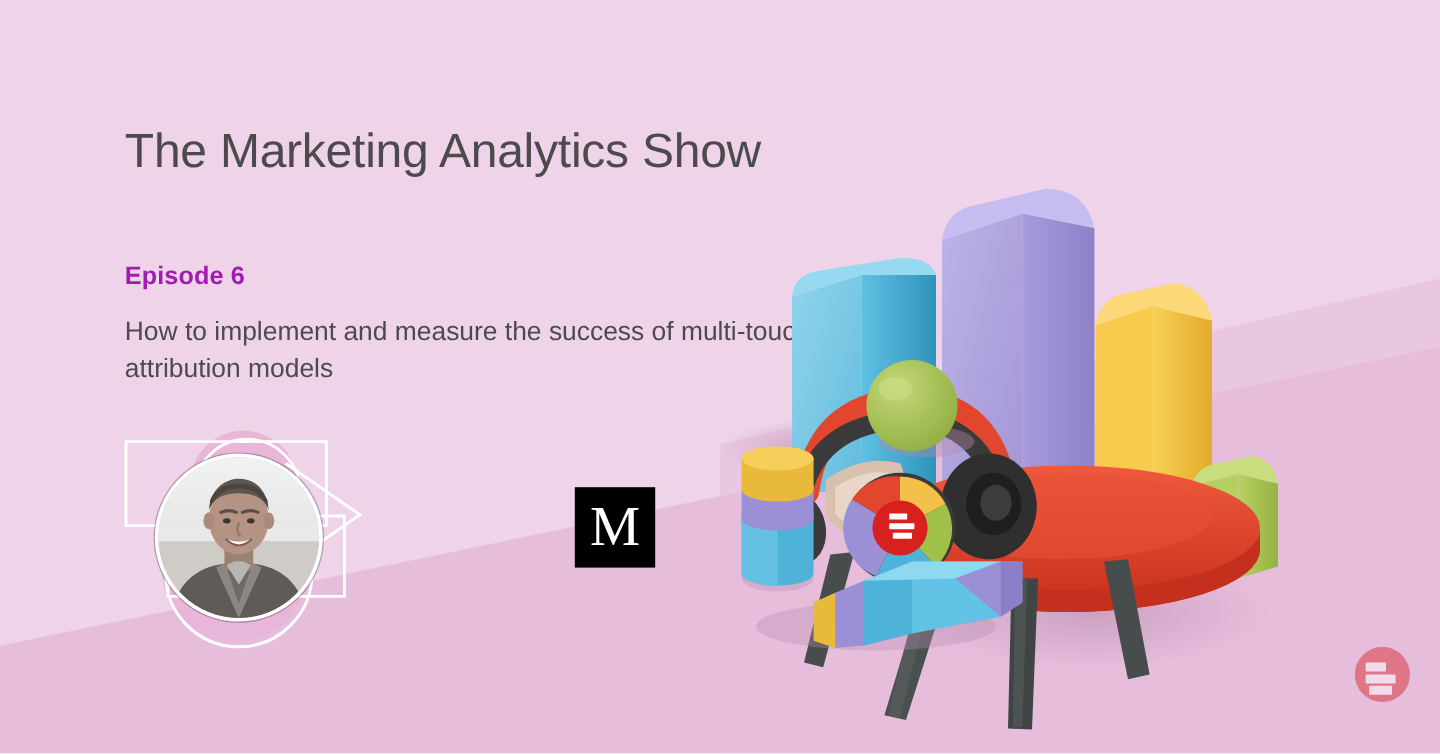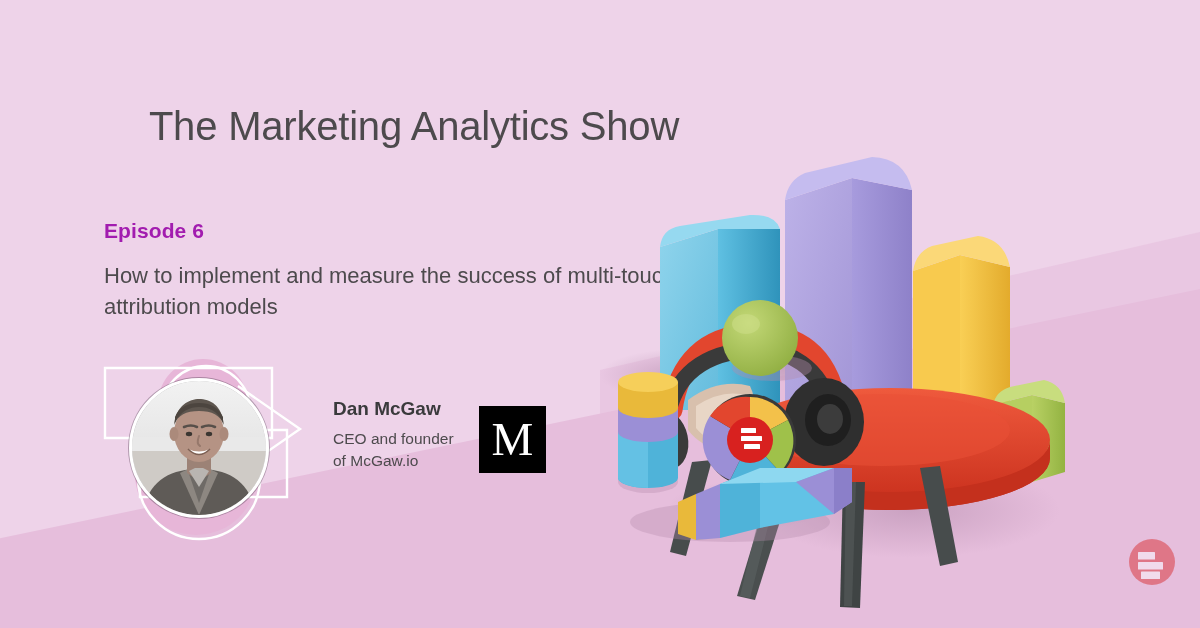"The Marketing Analytics Show" .show-title { text-align: center -> none }
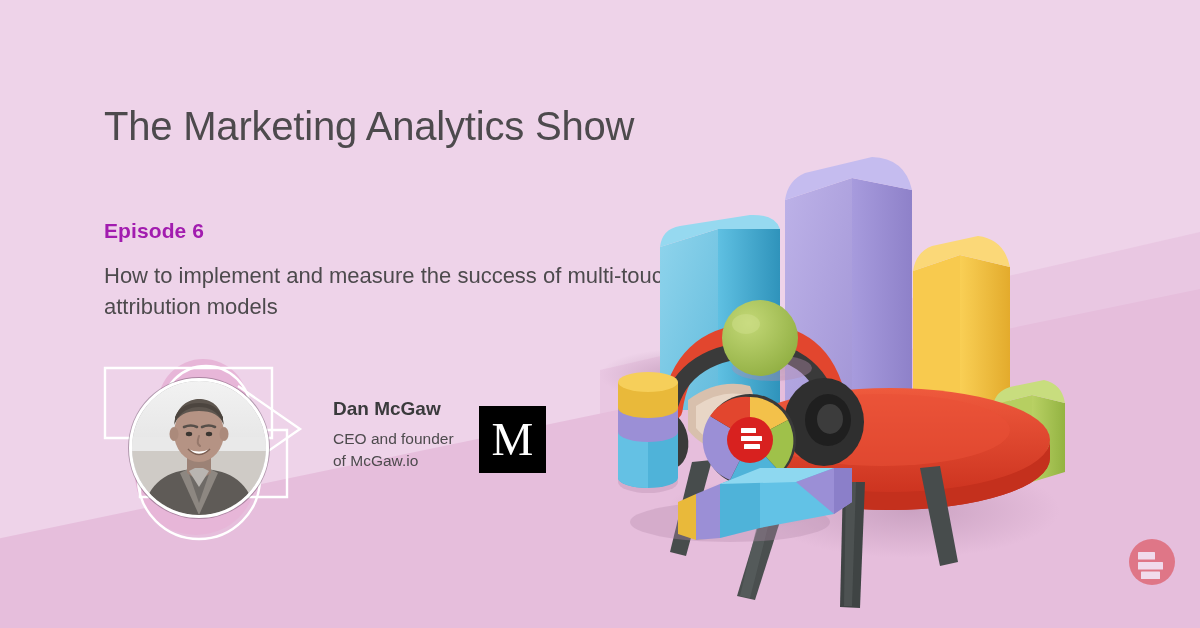"Dan McGaw" div.speaker-text { html: <div> <p>Dan McGaw</p> <p>CEO and founder</p> <p>of McGaw.io</p> </div> -> none }
